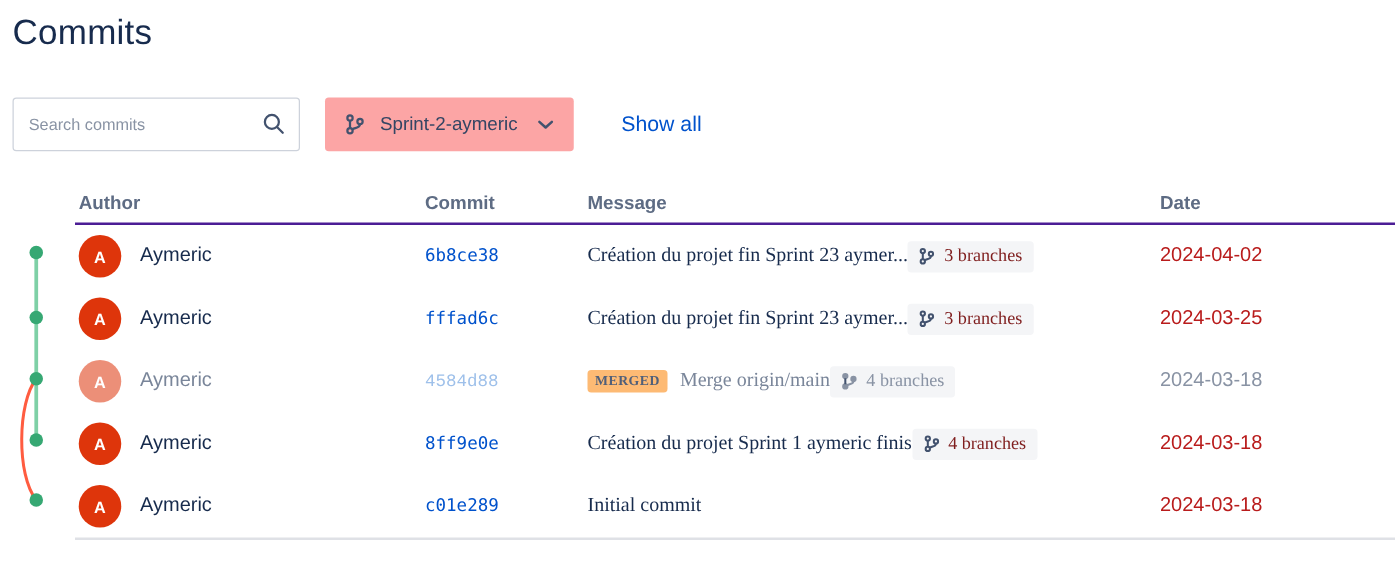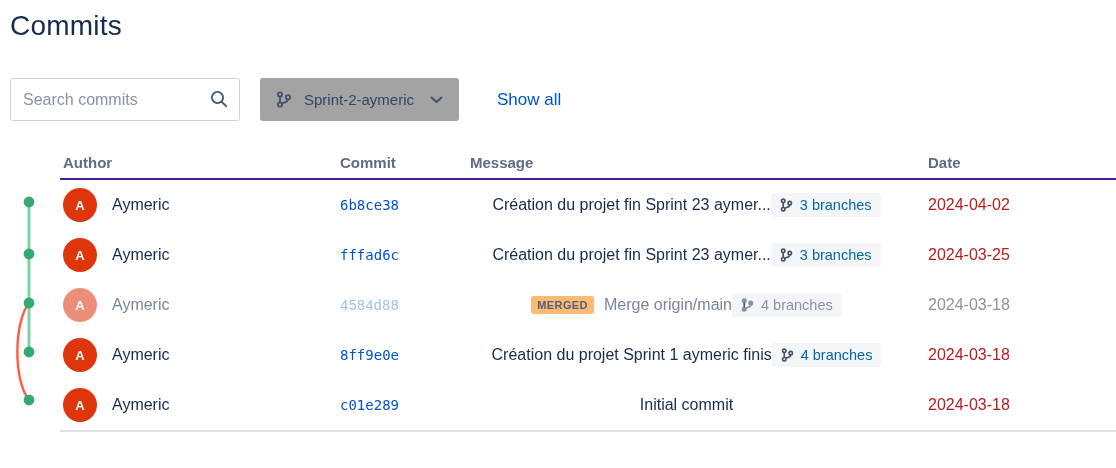"Search commits" .search-wrap input { font-size: 16px -> 13px }
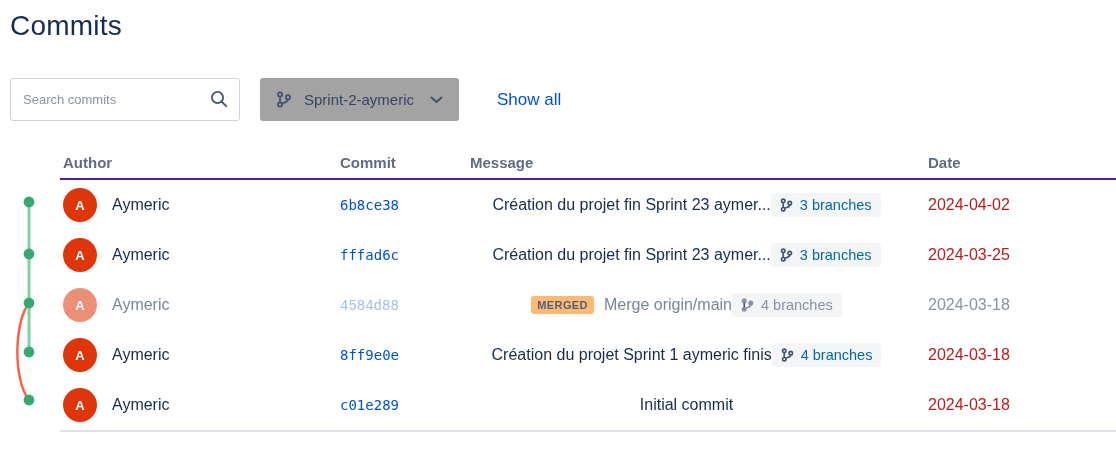"Sprint-2-aymeric" .branch-selector { background: #a3a3a3 -> #fca5a5 }
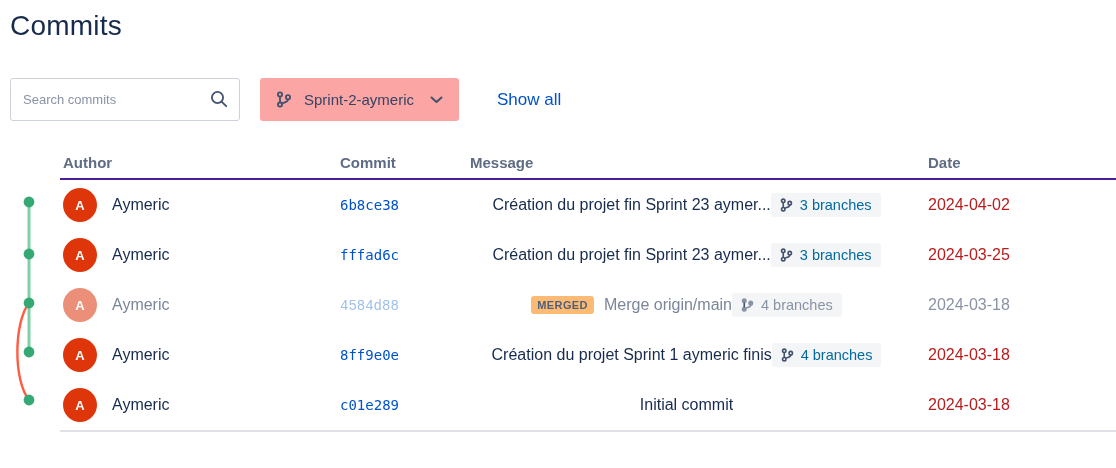"Création du projet fin Sprint" .cell-message { font-family: none -> Liberation Serif, serif; justify-content: center -> flex-start }
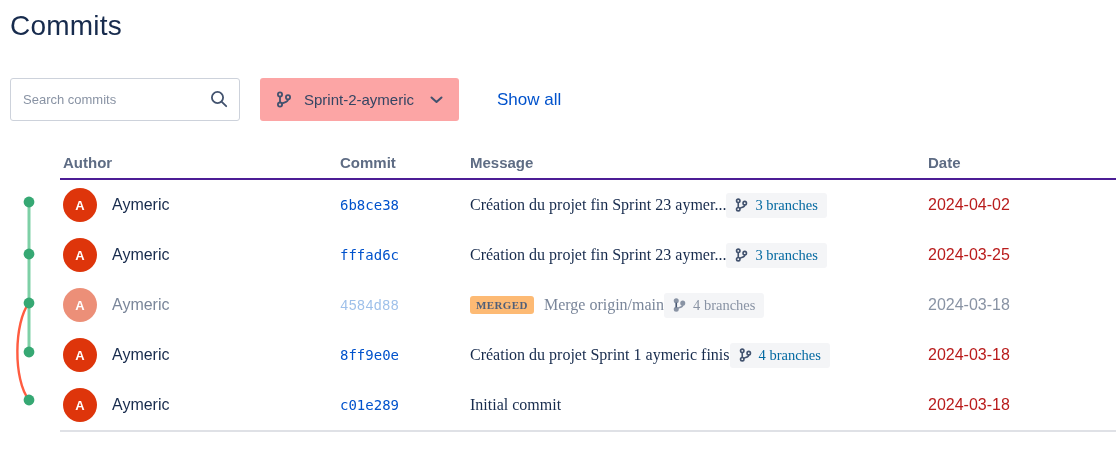"3 branches" .branches-badge { color: #0369a1 -> #7f1d1d }
